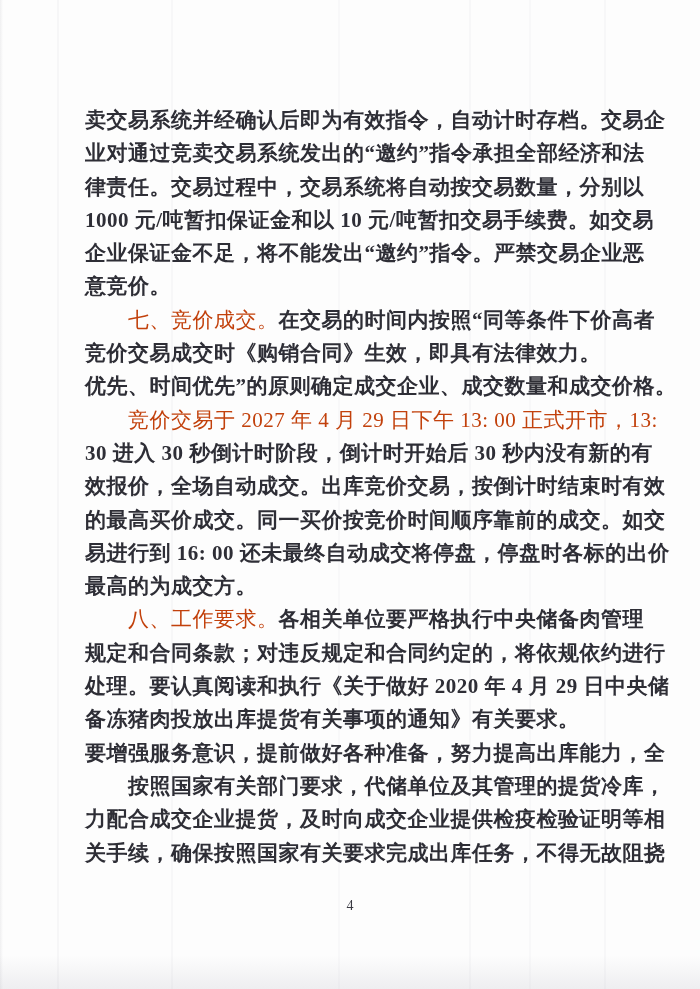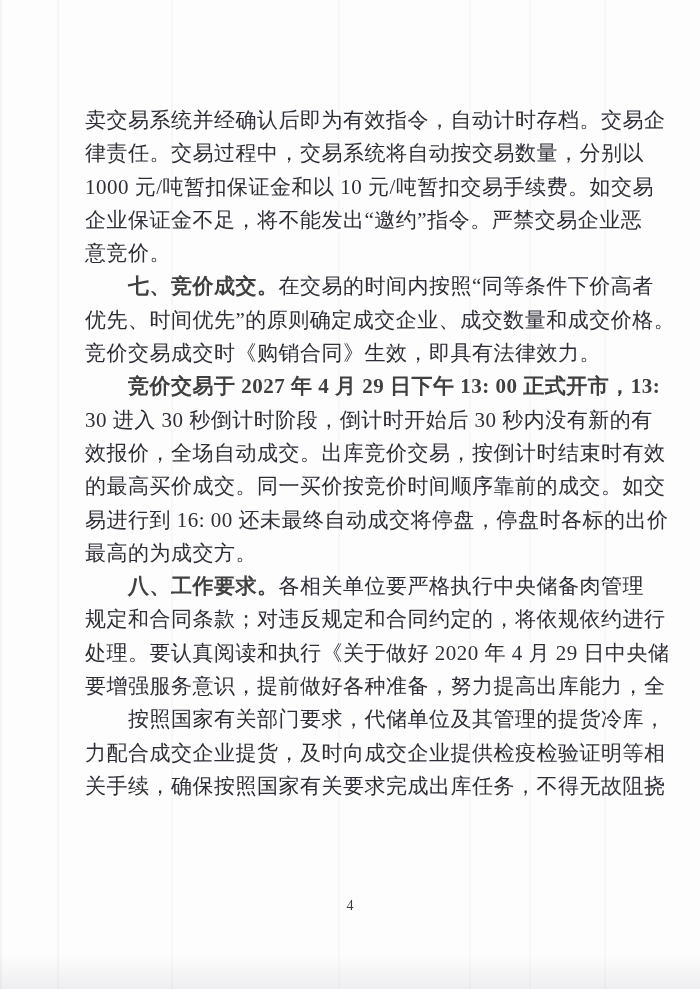"卖交易系统并经确认后即为有效指令，自动计时存档。交易企" .seg { font-weight: 400 -> 700 }
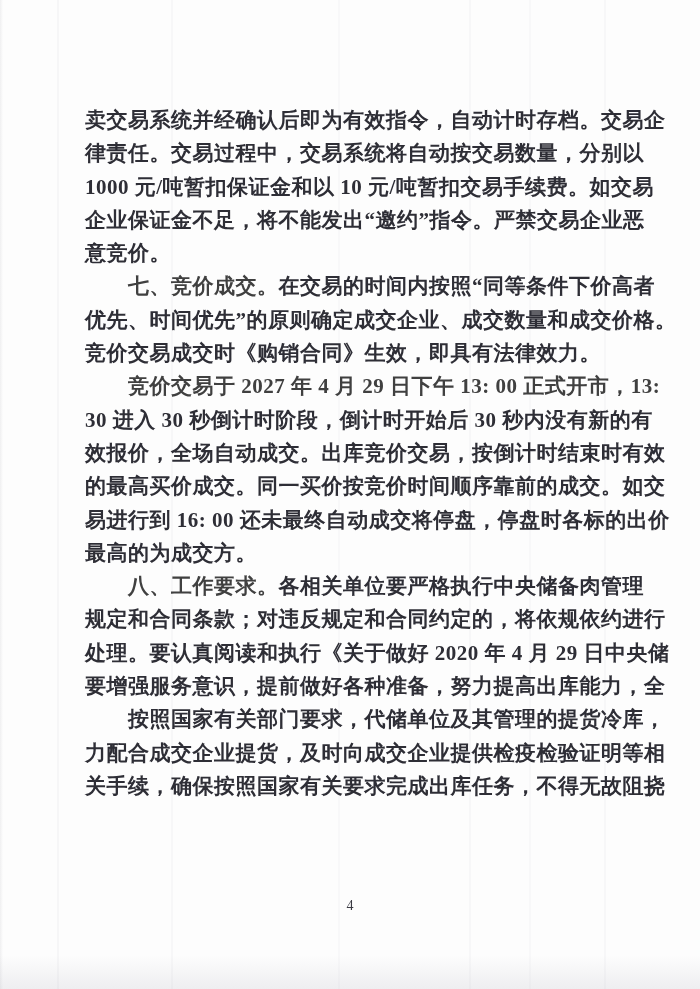"业对通过竞卖交易系统发出的“邀约”指令承担全部经济和法" div.line { html: none -> <div><span>业对通过竞卖交易系统发出的“邀约”指令承担全部经济和法</span></div> }
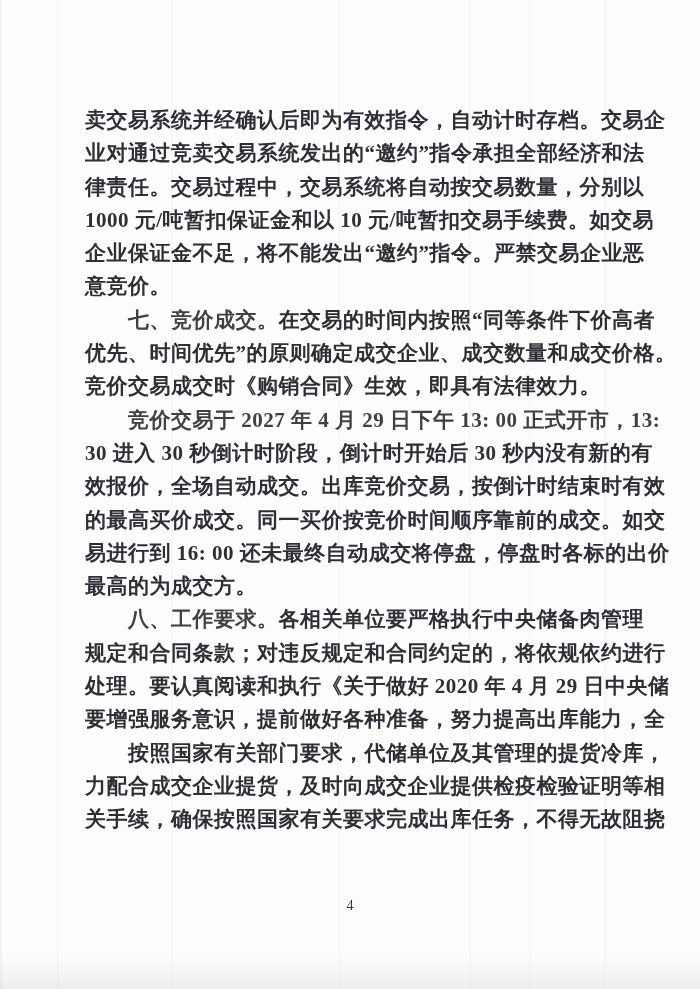"七、竞价成交。" .seg.bold { color: #404040 -> #c2410c; font-weight: 700 -> 400 }
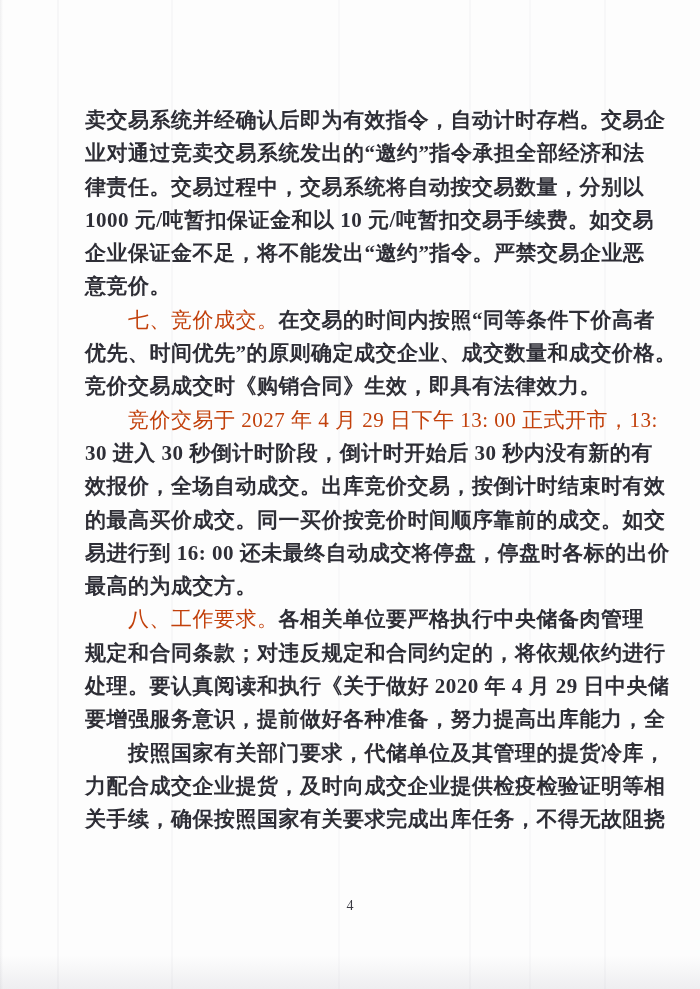"优先、时间优先”的原则确定成交企业、成交数量和成交价格。" div.line { order: before "竞价交易成交时《购销合同》生效，即具有法律效力。" -> after "竞价交易成交时《购销合同》生效，即具有法律效力。" }
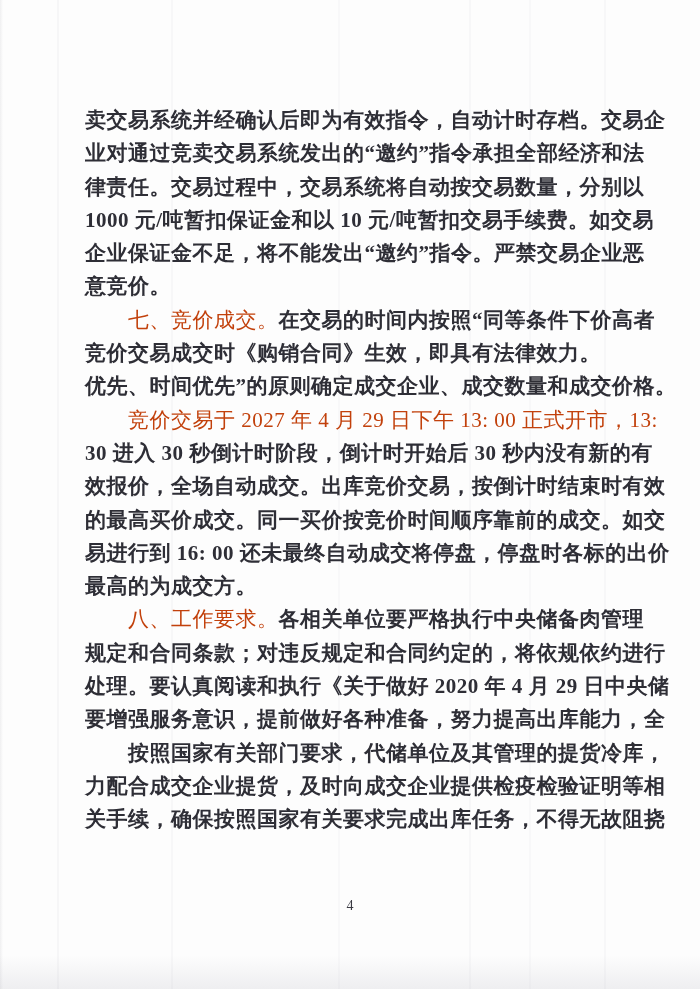"备冻猪肉投放出库提货有关事项的通知》有关要求。" div.line { html: none -> <div><span>备冻猪肉投放出库提货有关事项的通知》有关要求。</span></div> }
